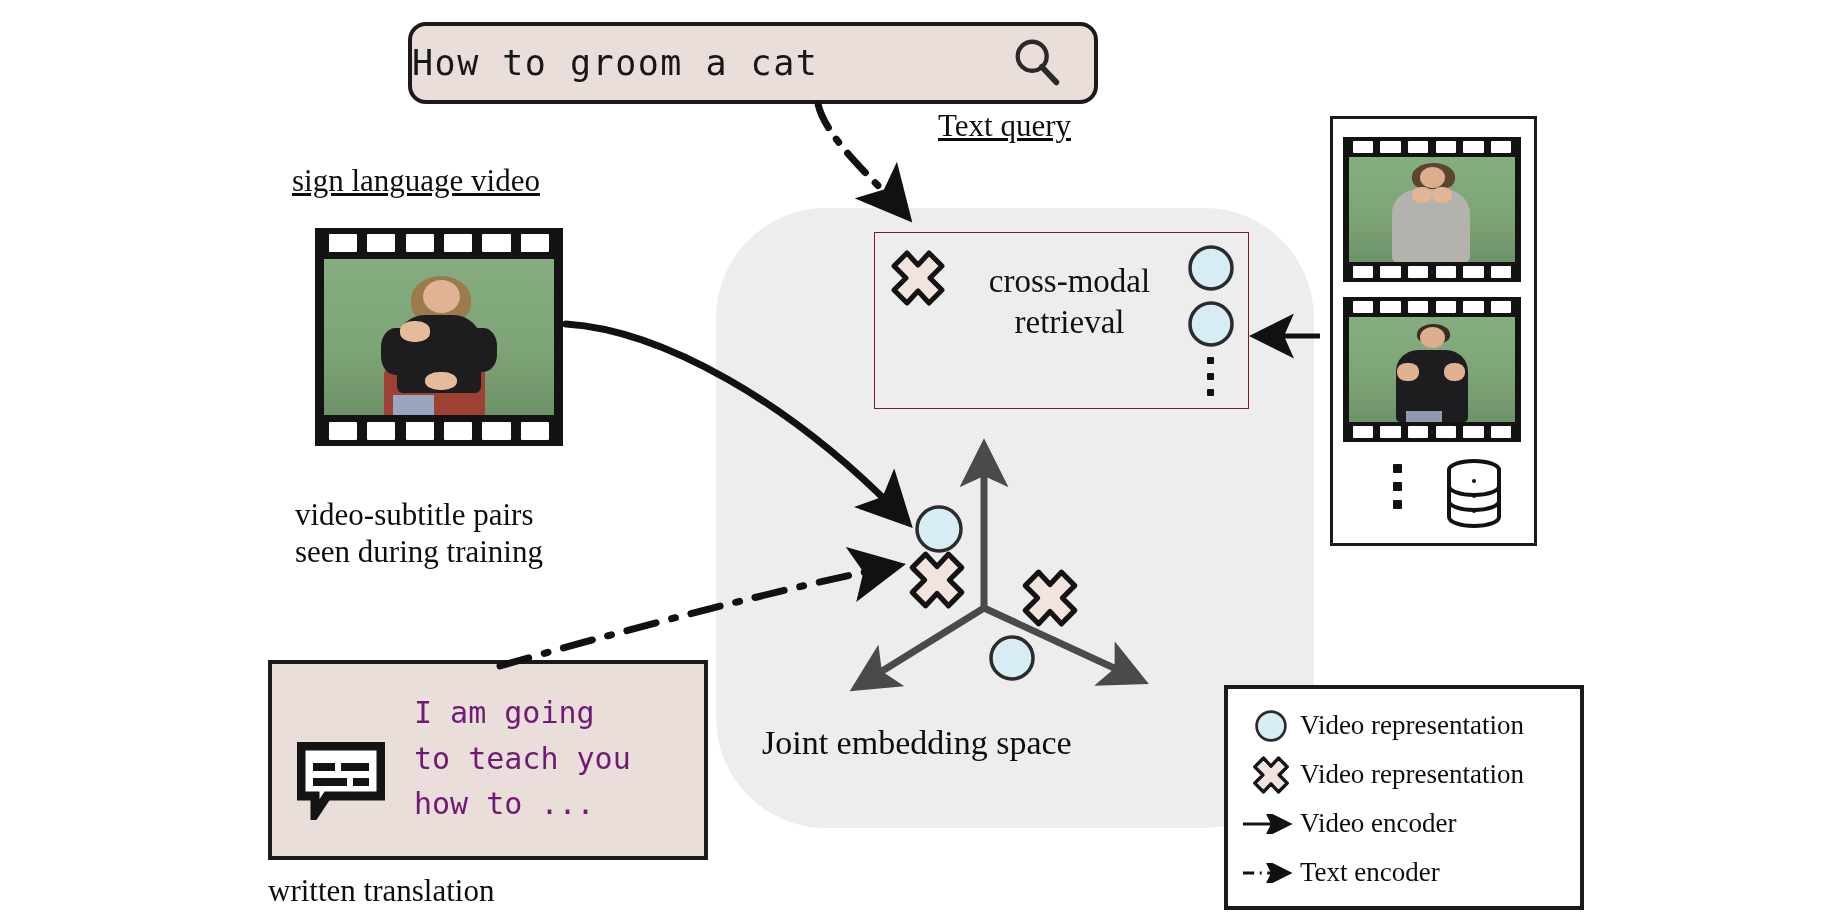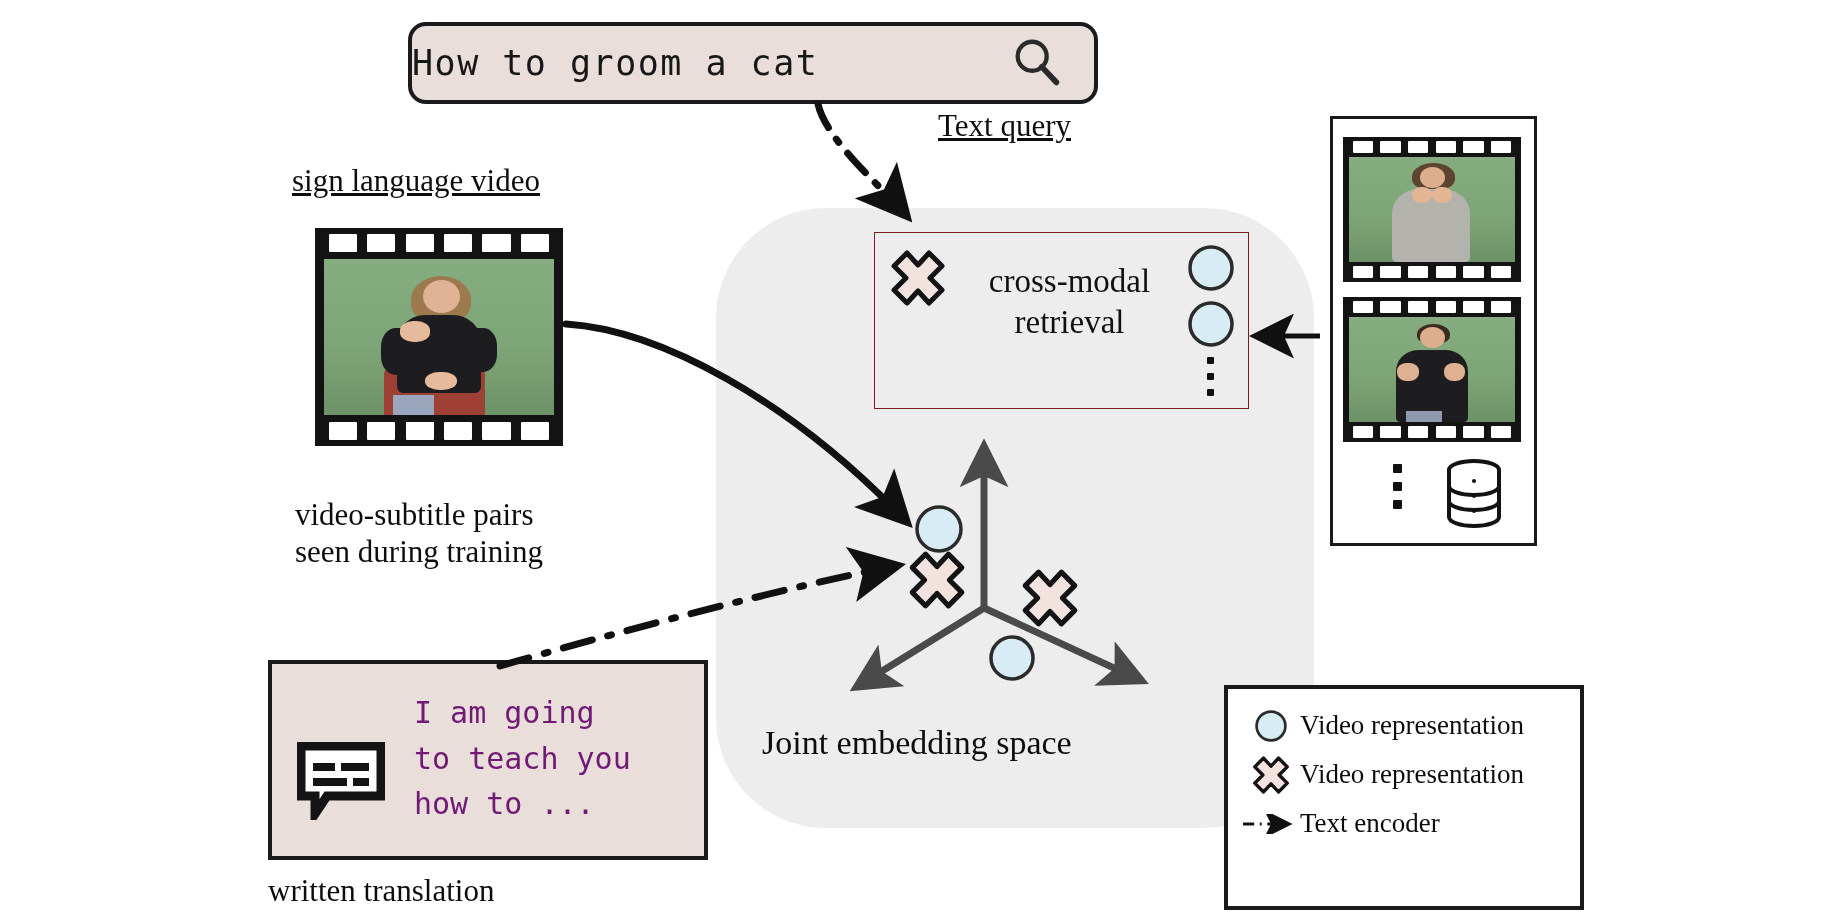"Video encoder" div.legend-row { html: none -> <div> <span> <svg> <defs> <marker> <path></path> </marker> </defs> <line></line> </svg> </span> <span>Video encoder</span> </div> }
